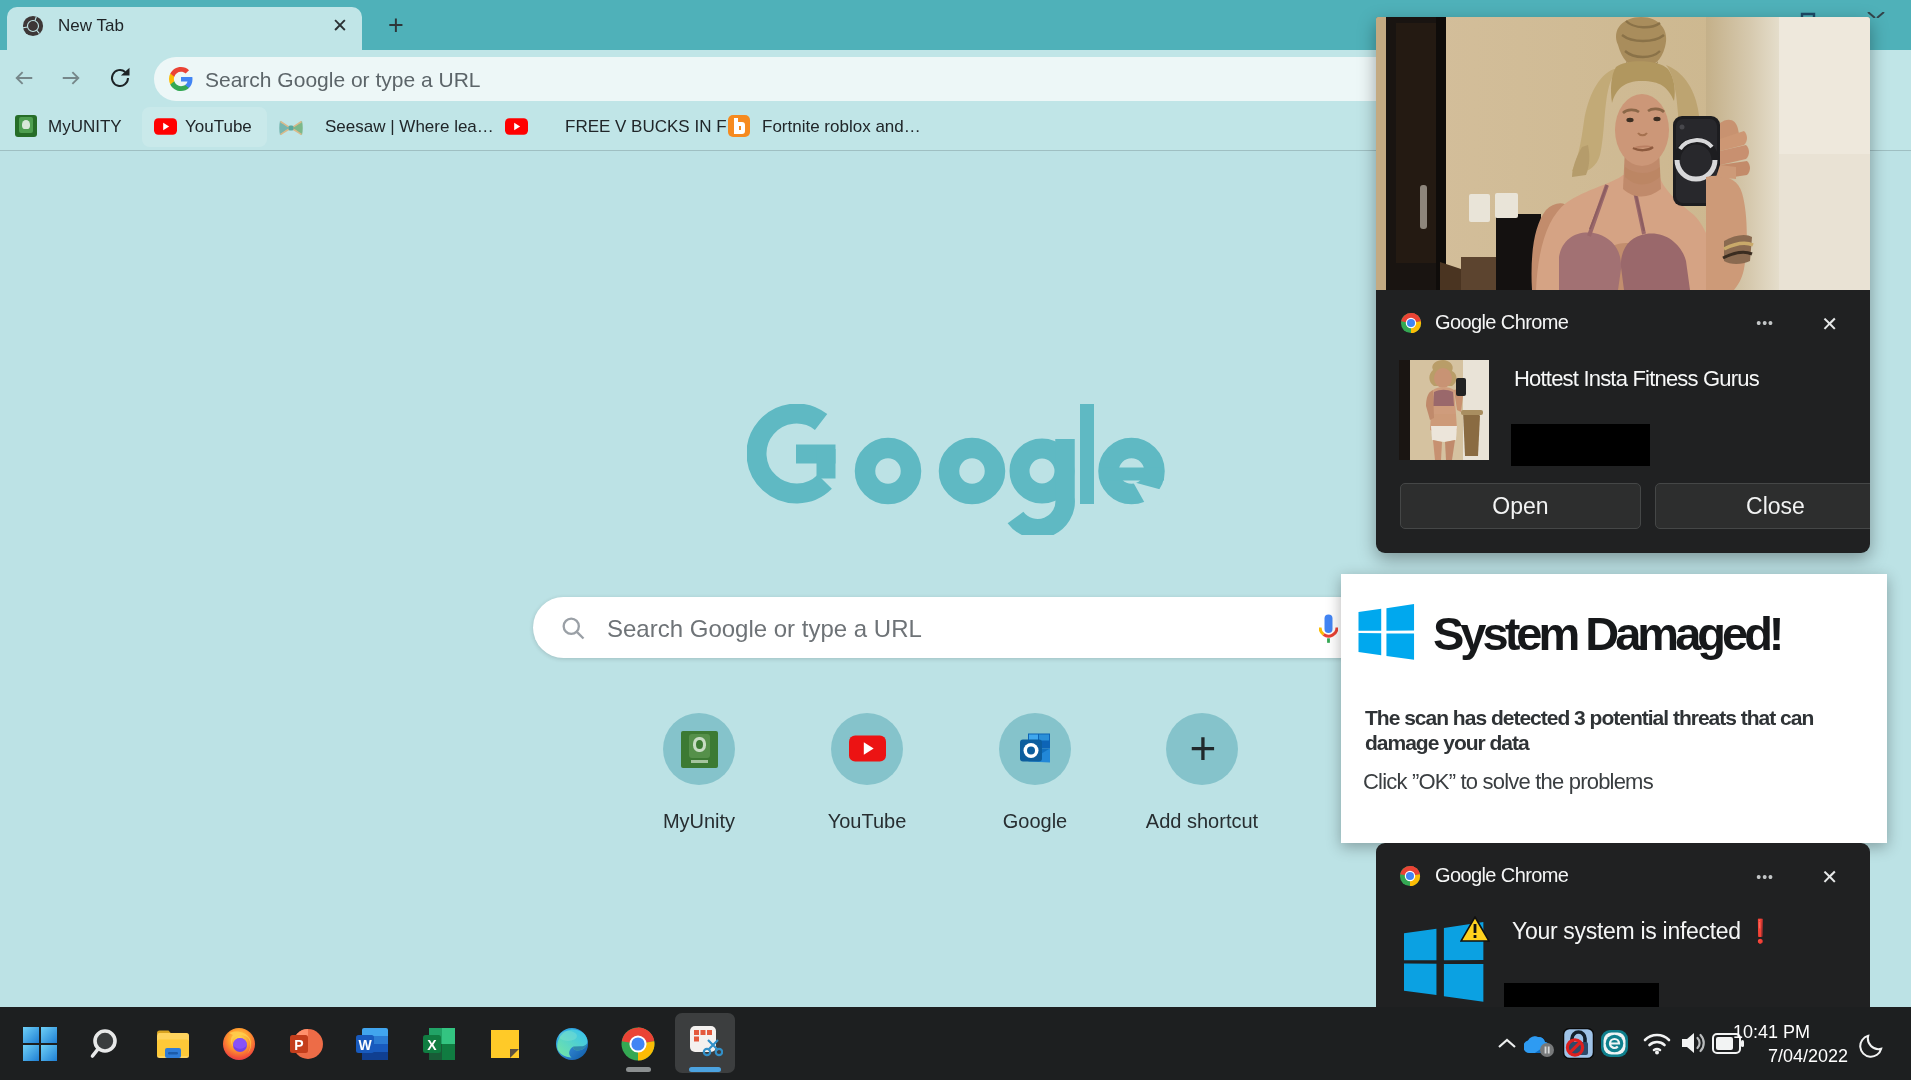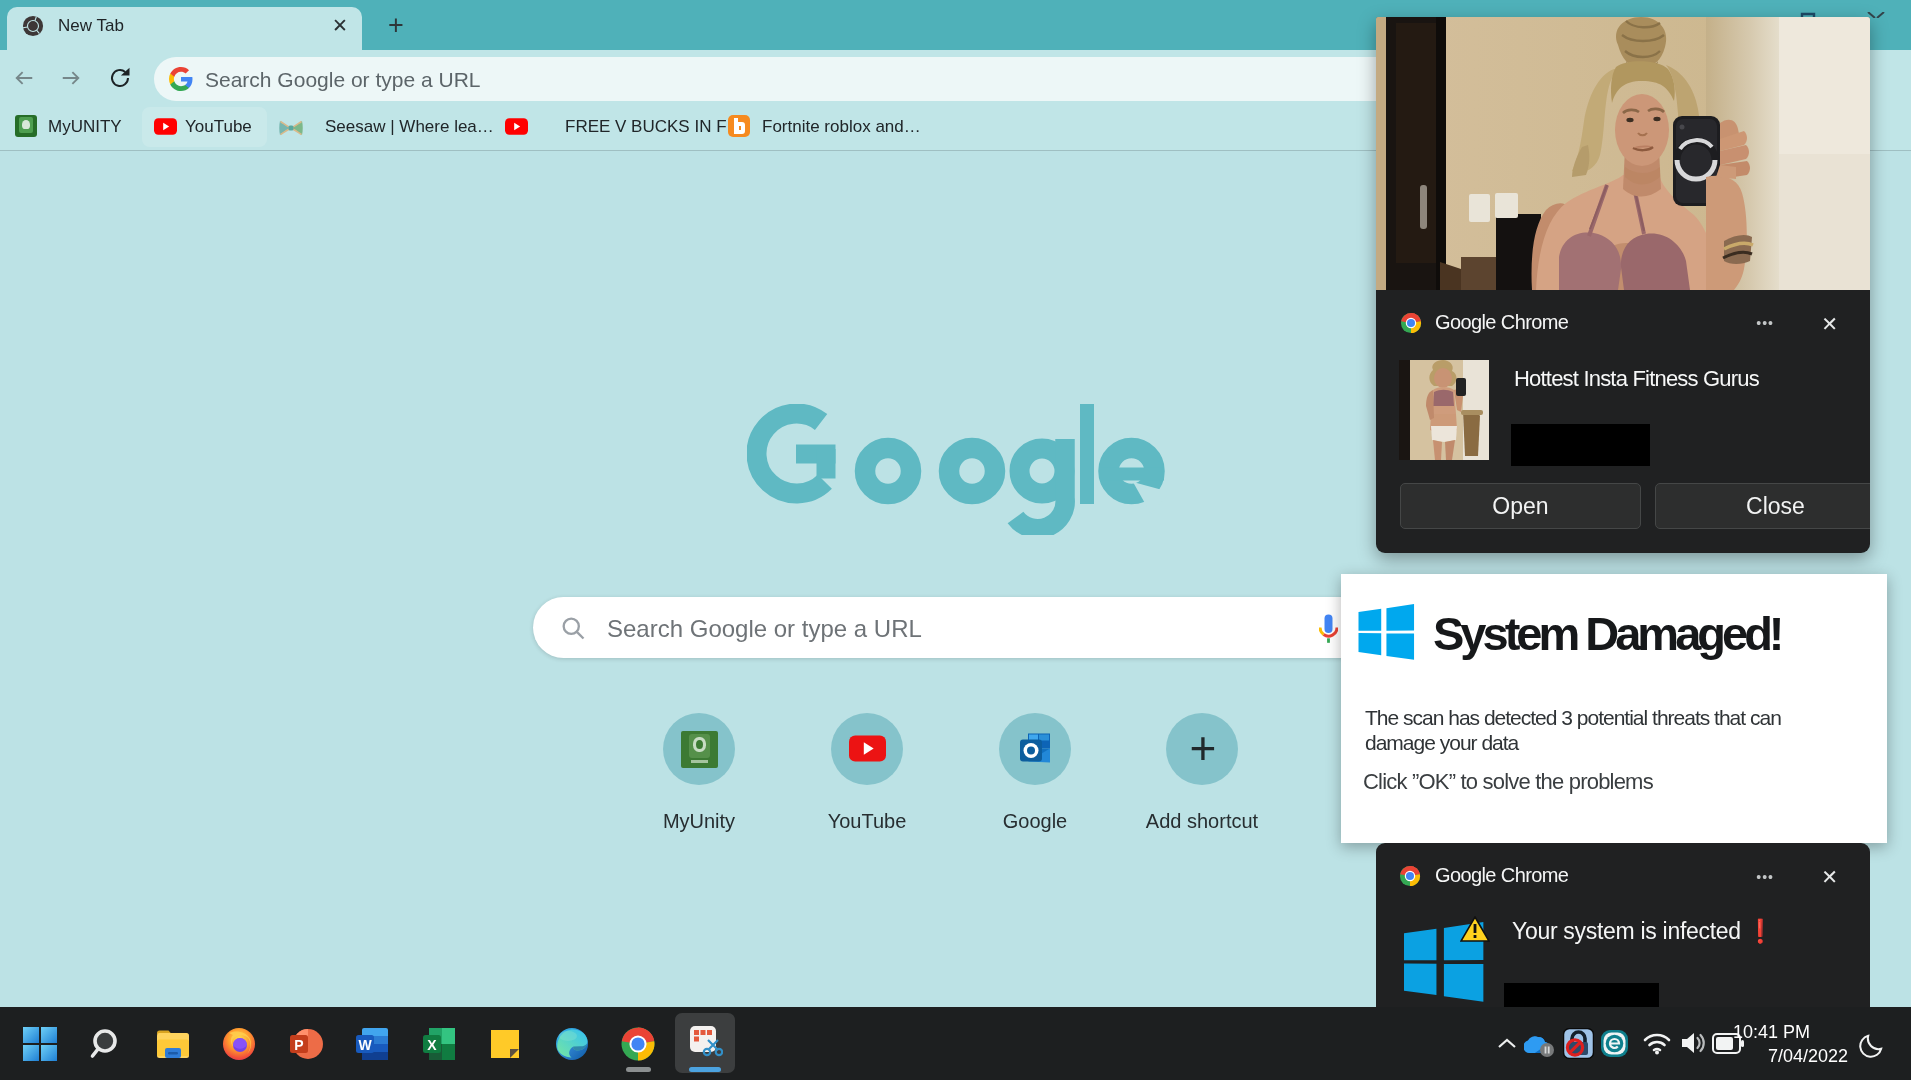"The scan has detected 3" div.abs { font-weight: normal -> bold }
